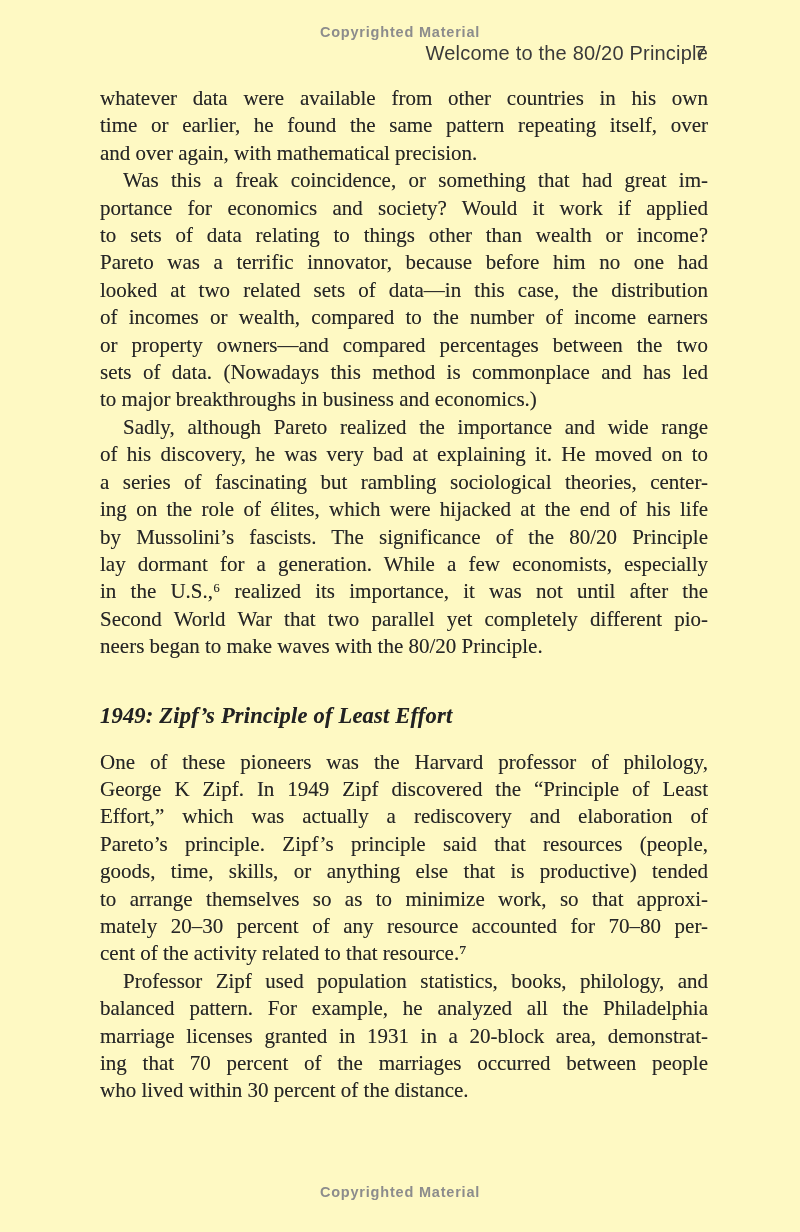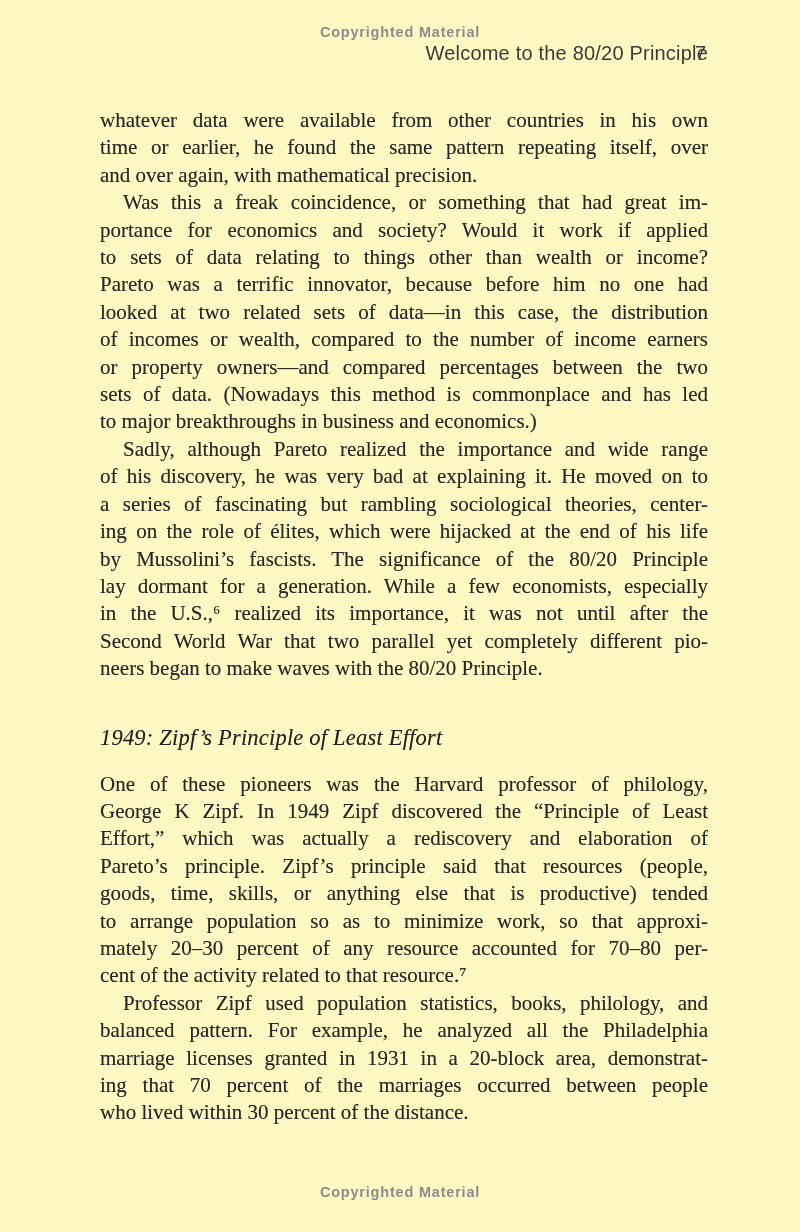"whatever data were available from" .body-text { top: 107px -> 85px }
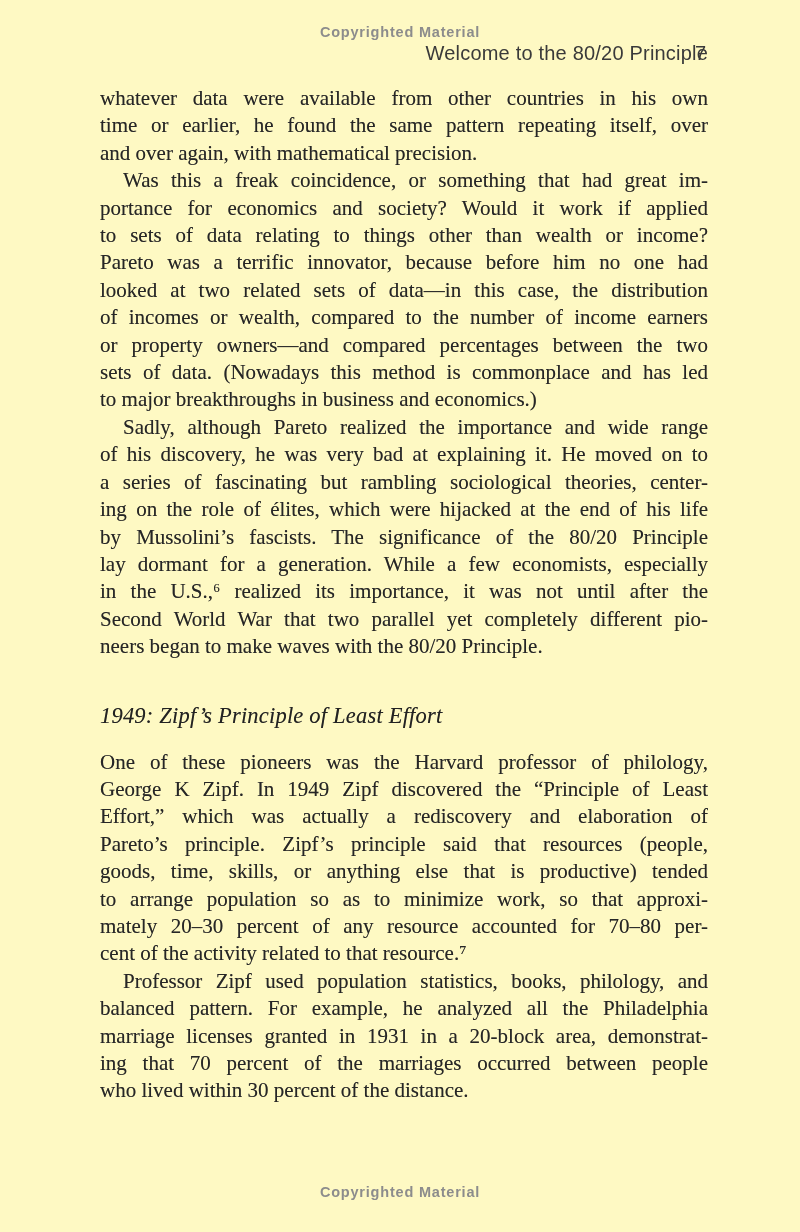"1949: Zipf’s Principle of Least" .section-heading { font-weight: normal -> bold }
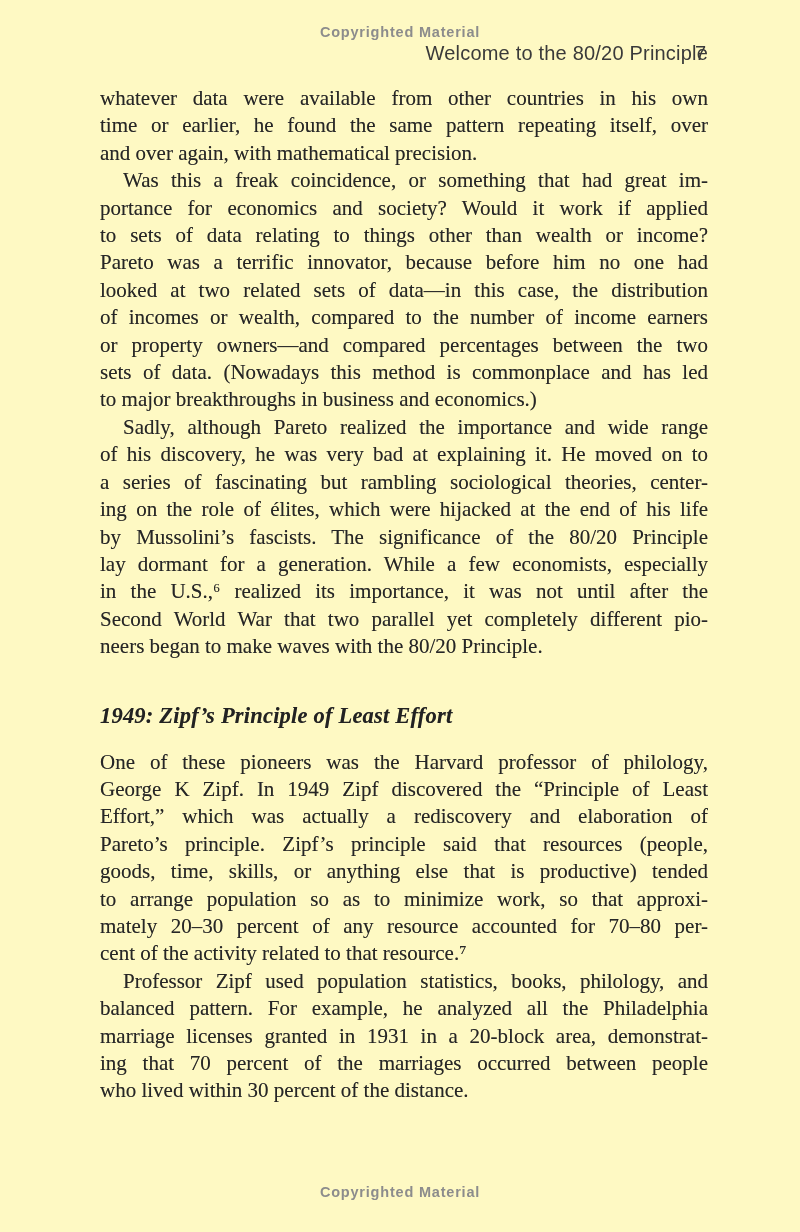"to arrange population so as" div.line { text: population -> themselves }
